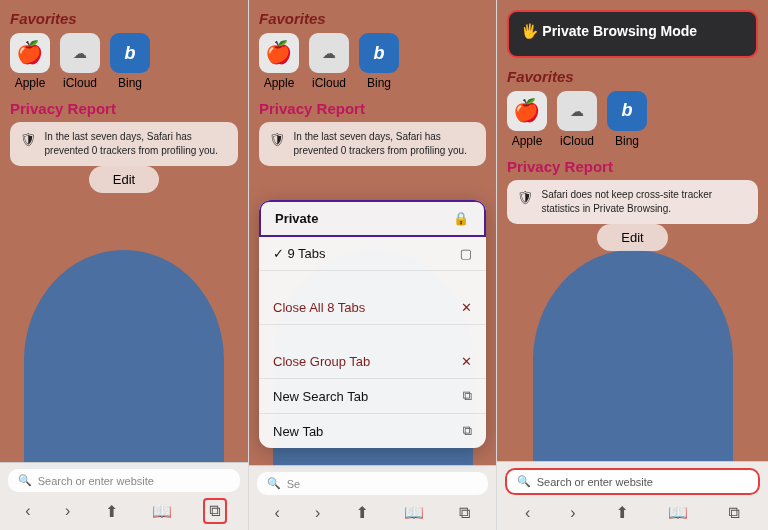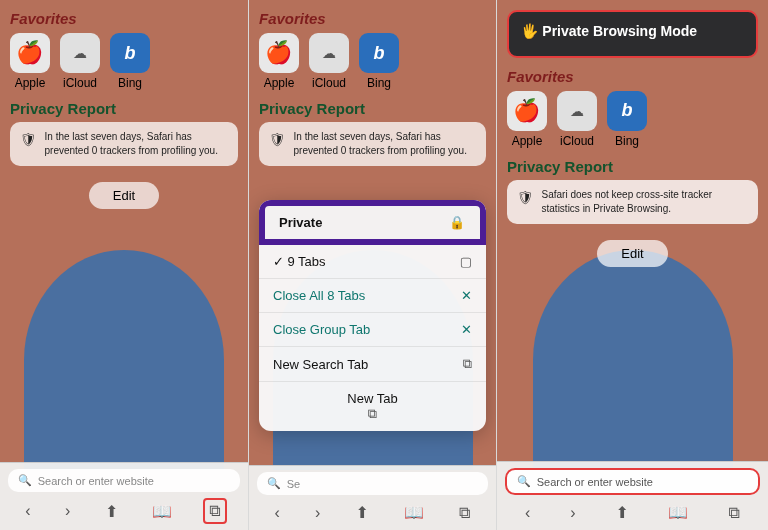"Privacy Report" .privacy-report-title { color: #14532d -> #be185d }
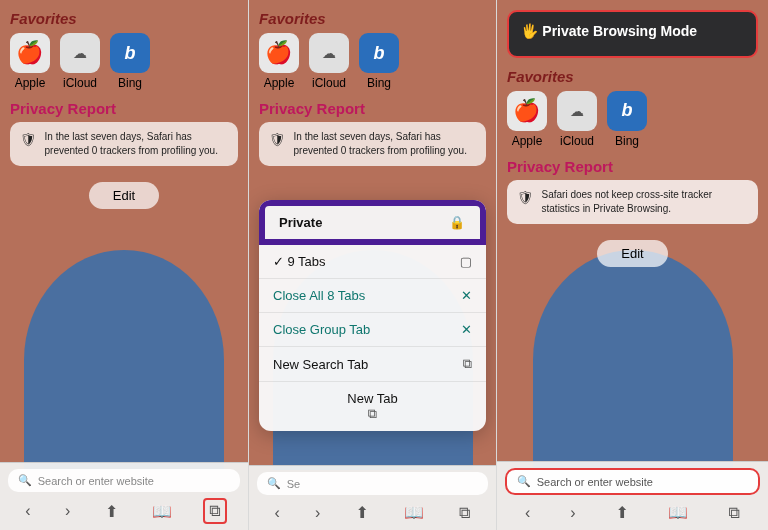"Edit" .edit-btn { margin: 16px auto 0 -> 0 auto 0 }
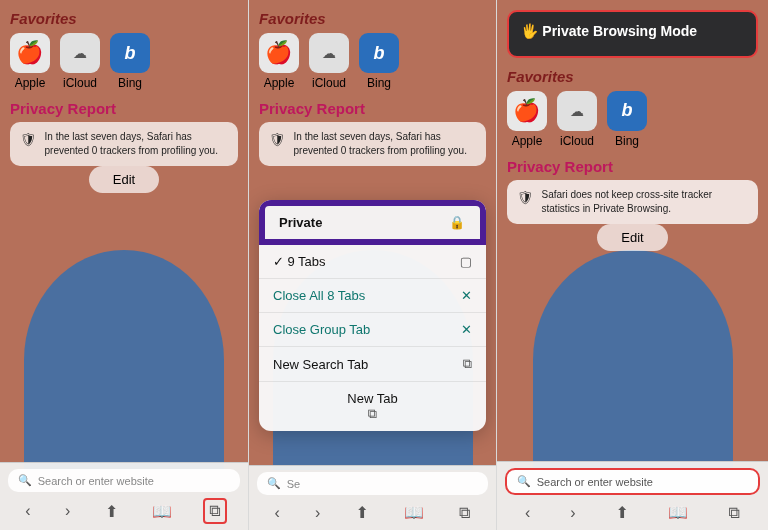"Private" .dropdown-item.private-header { border: 6px solid #4c1d95 -> 2px solid #4c1d95 }
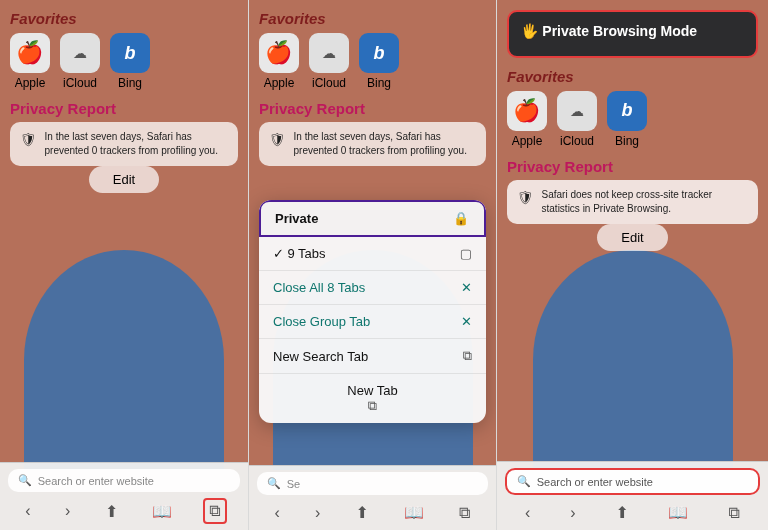"Close All 8 Tabs" .dropdown-item .red-text { color: #0f766e -> #7f1d1d; margin-top: none -> 20px }
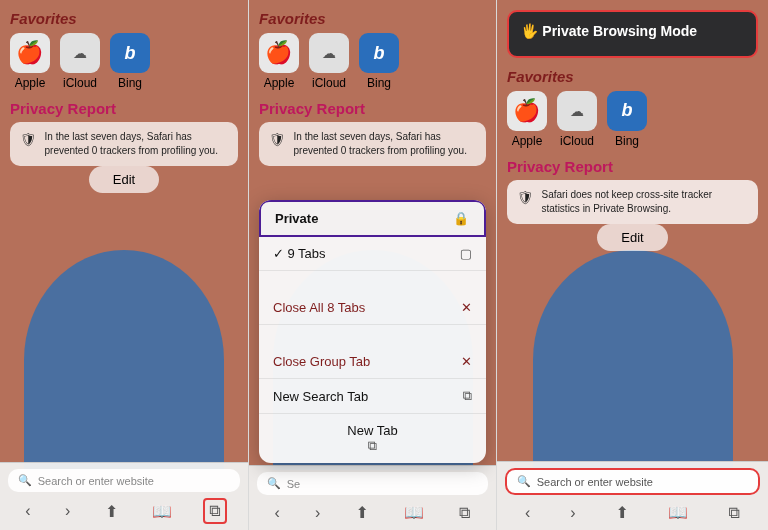"New Tab" .dropdown-item:last-child { flex-direction: column -> none }
